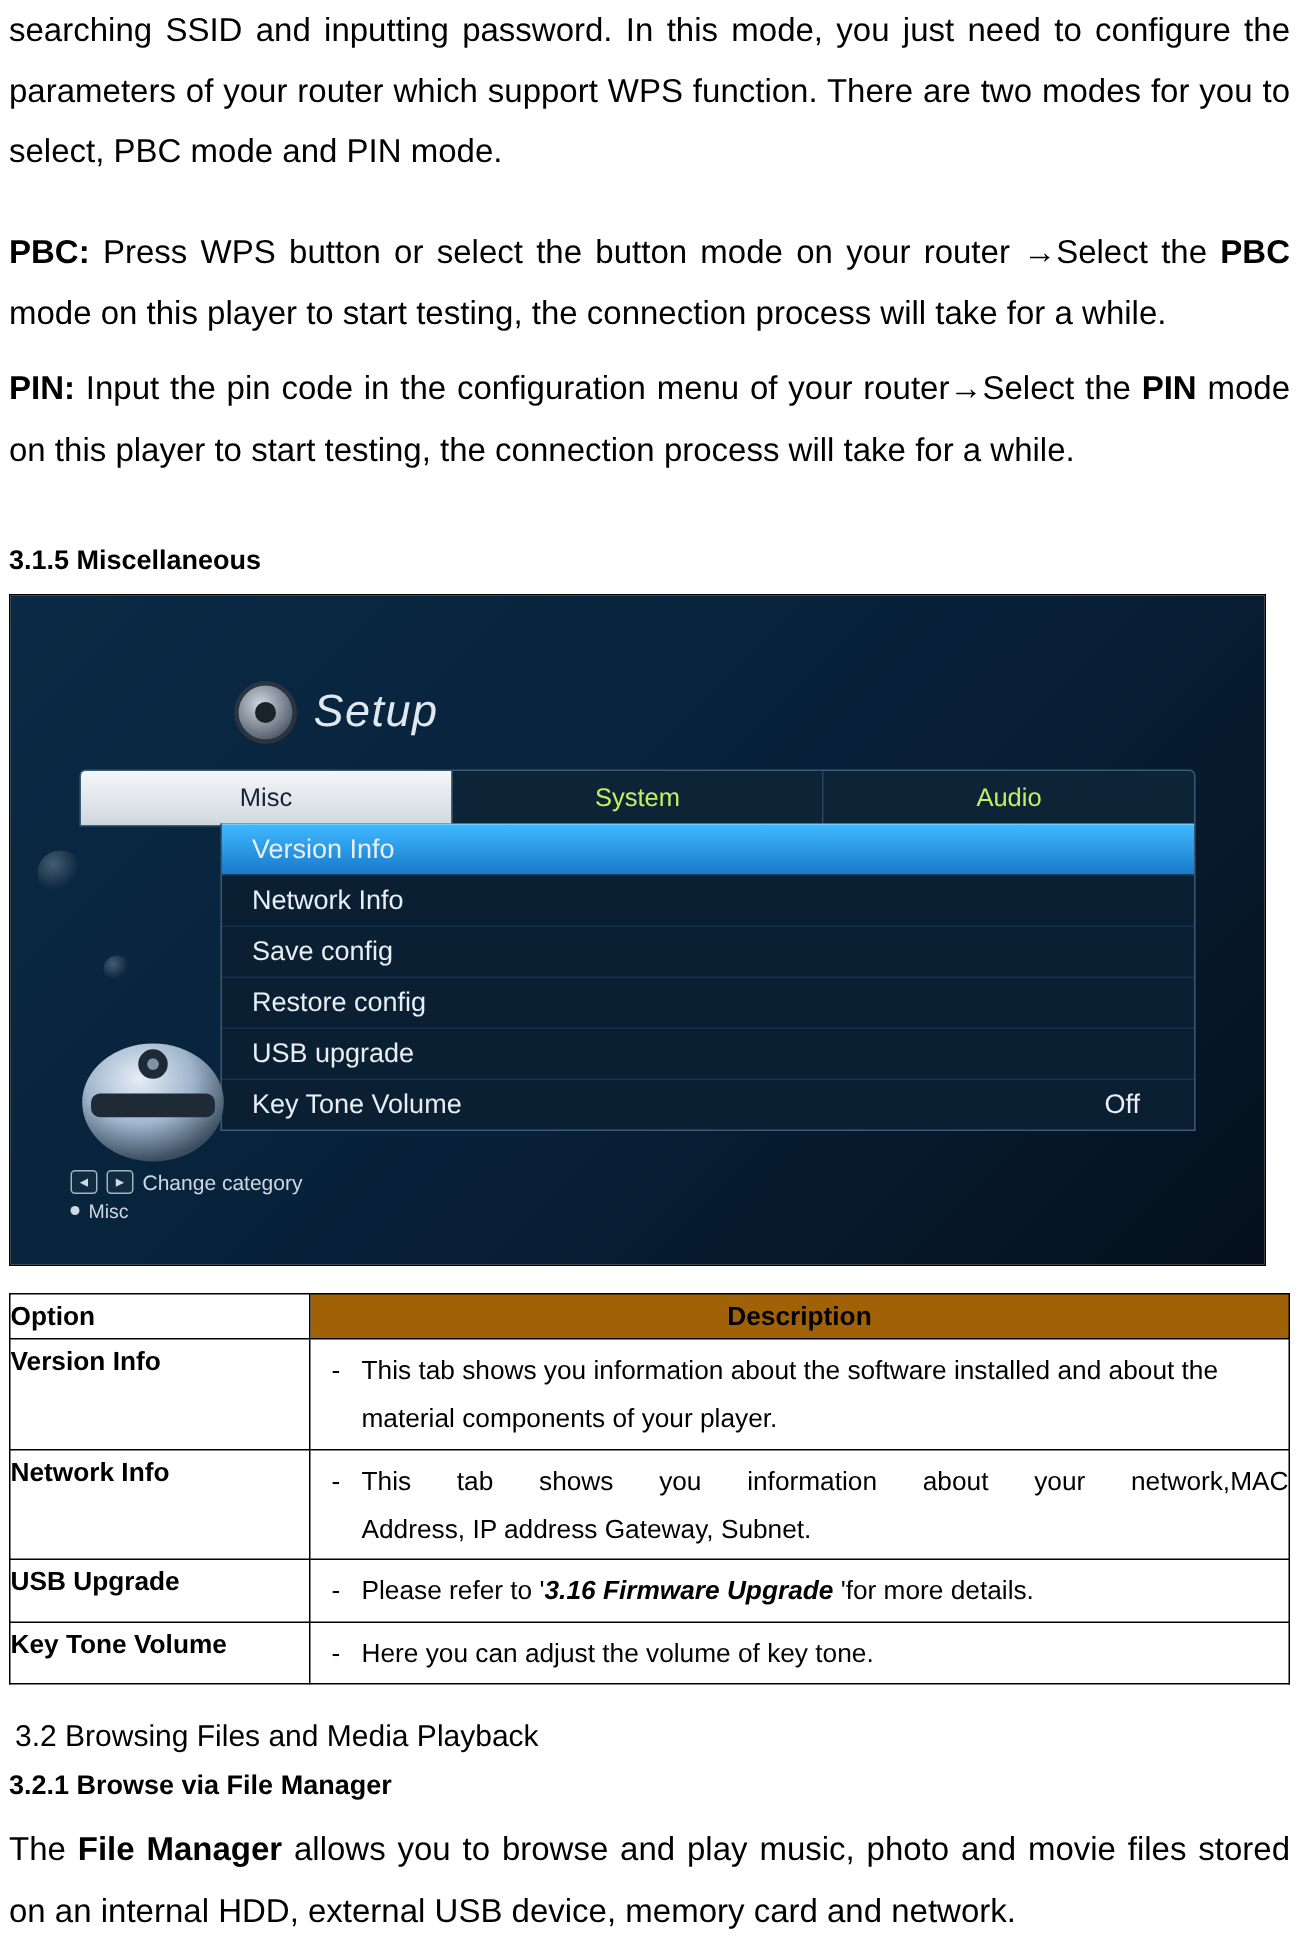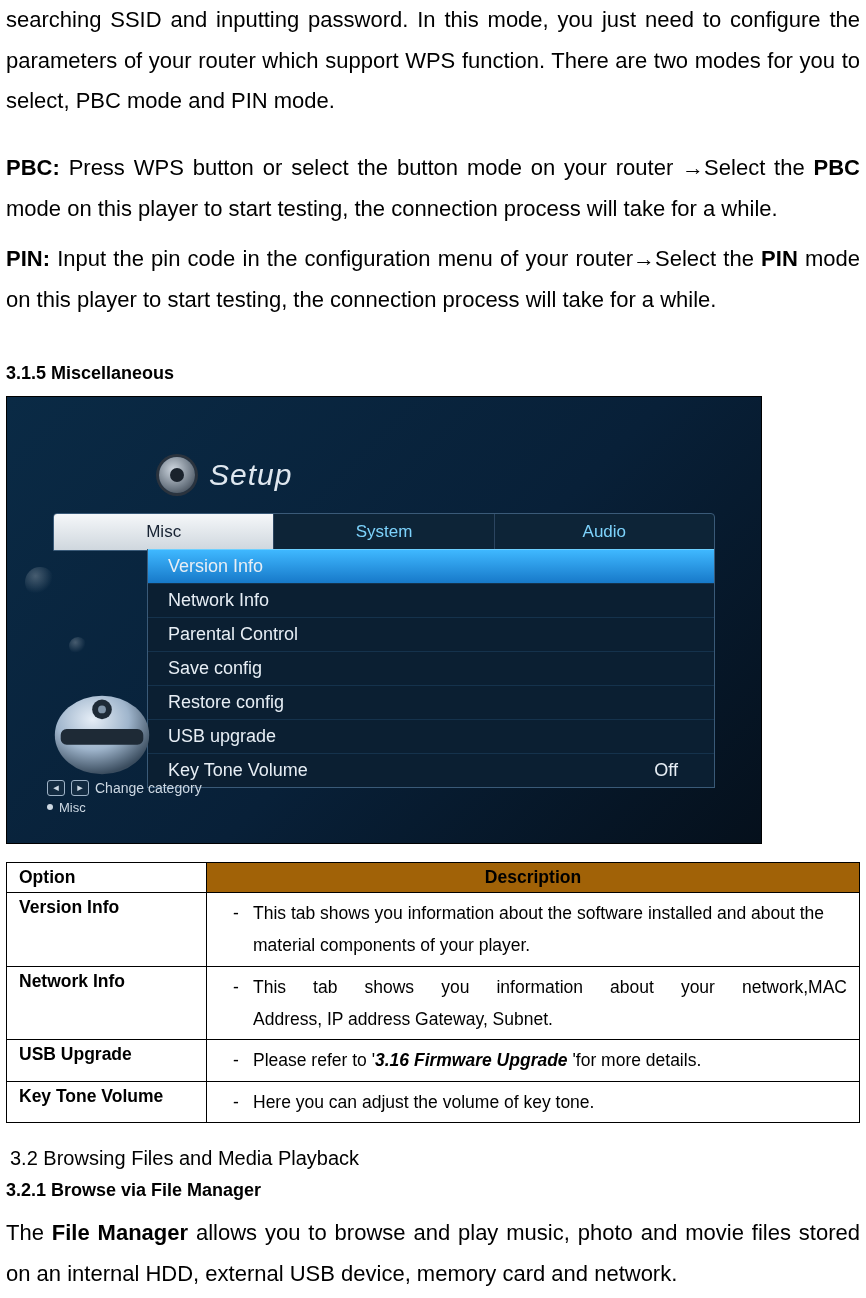"Setup" .setup-shot { width: 756px -> 838px }
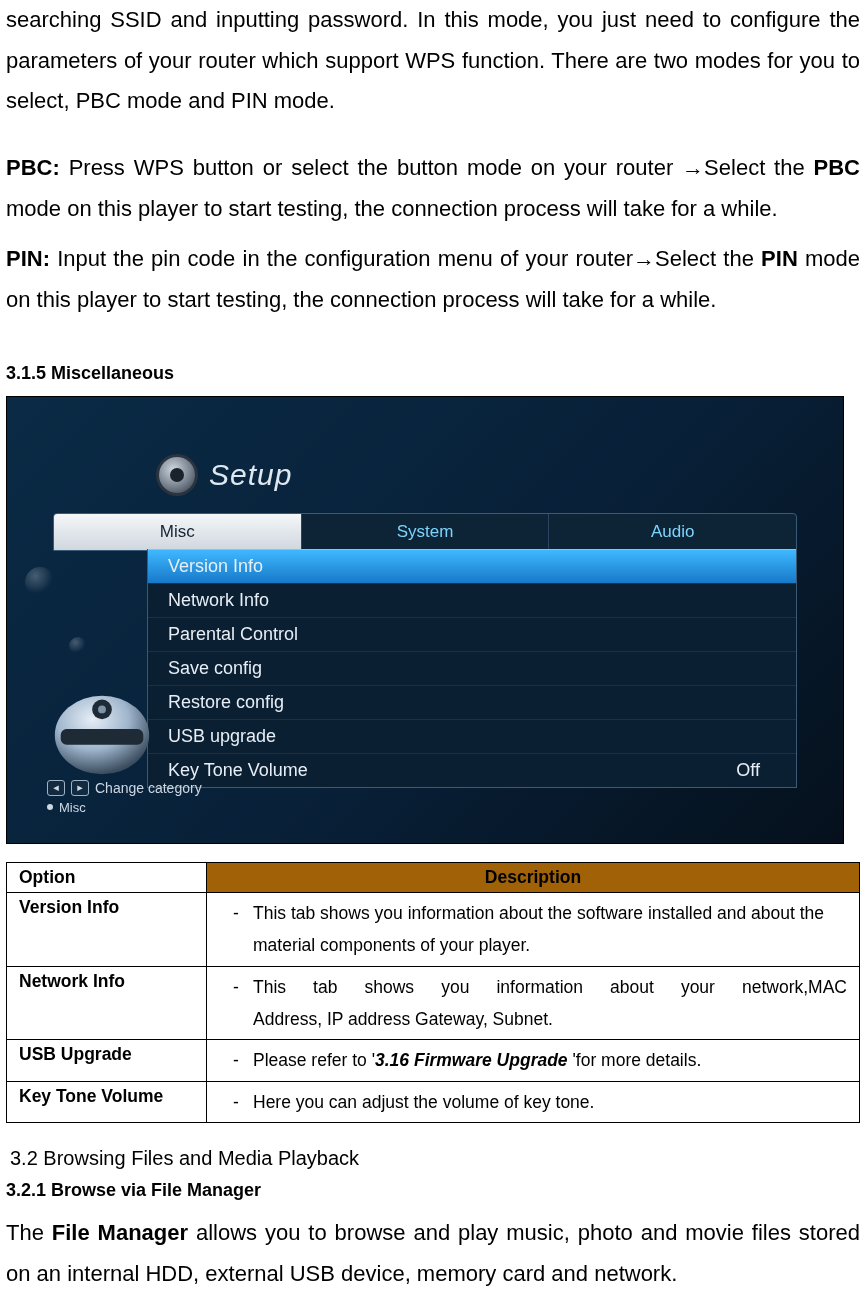"System" .tab { color: #7dd3fc -> #bef264 }
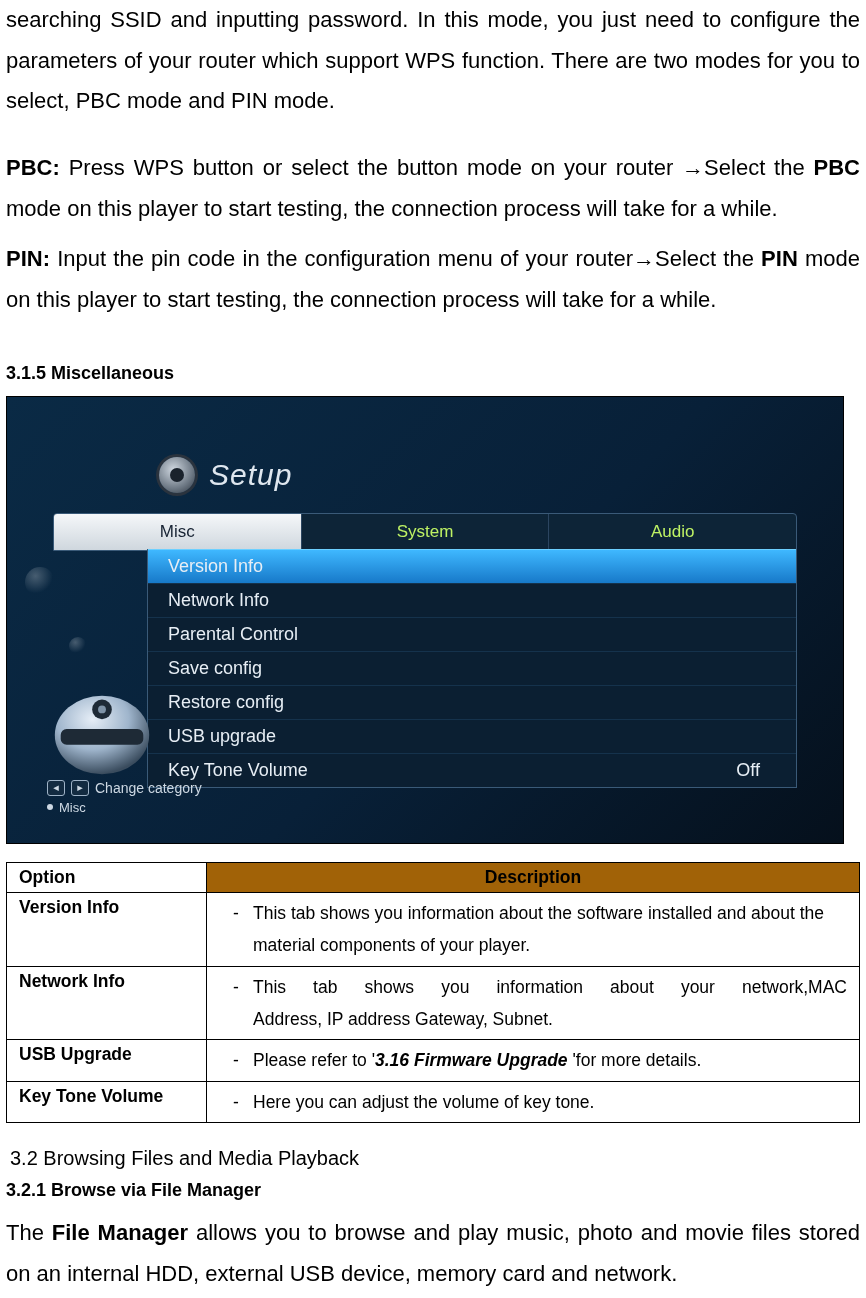"Parental Control" div.menu-row { html: <div> <span>Parental Control</span> <span></span> </div> -> none }
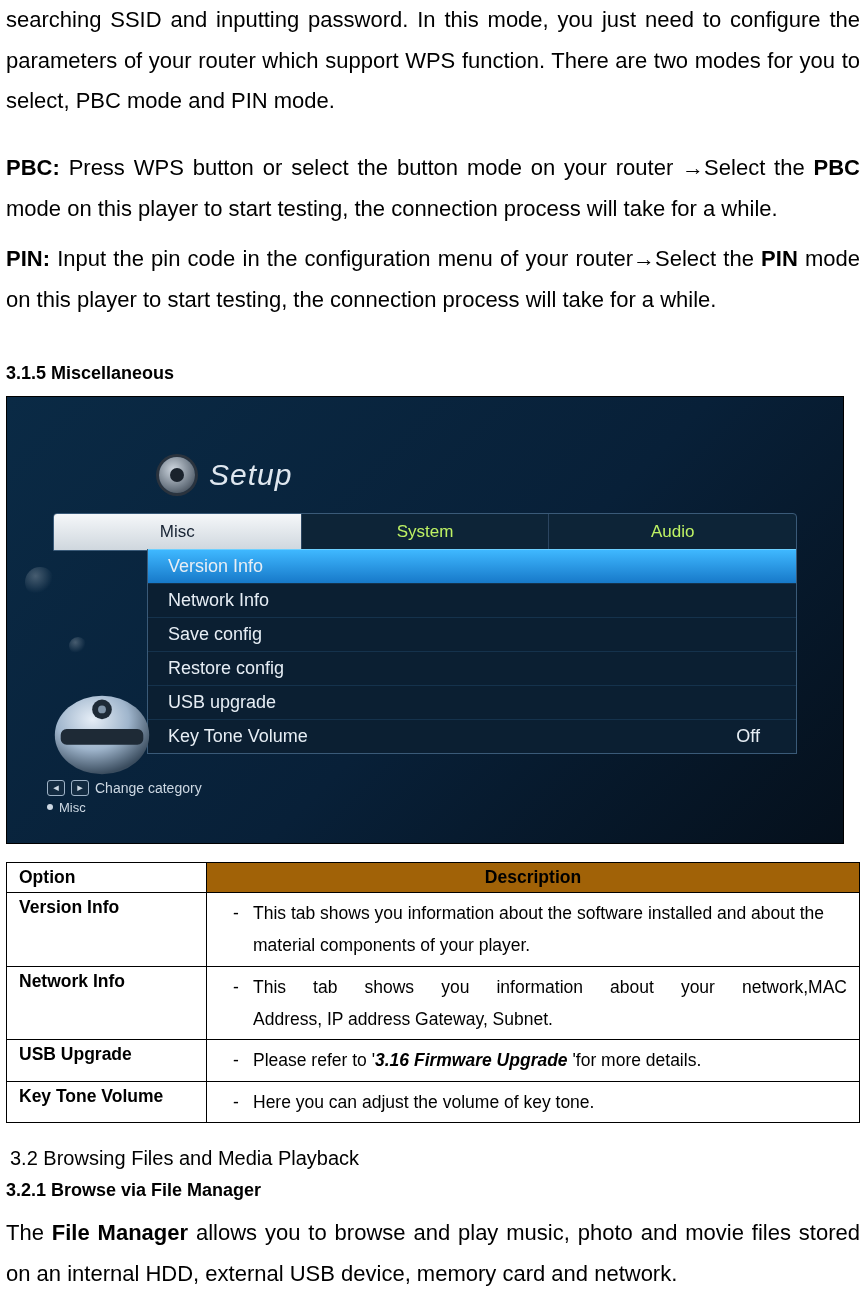"Option" table.opts th, table.opts td { padding: 4px 12px -> 4px 0 }
